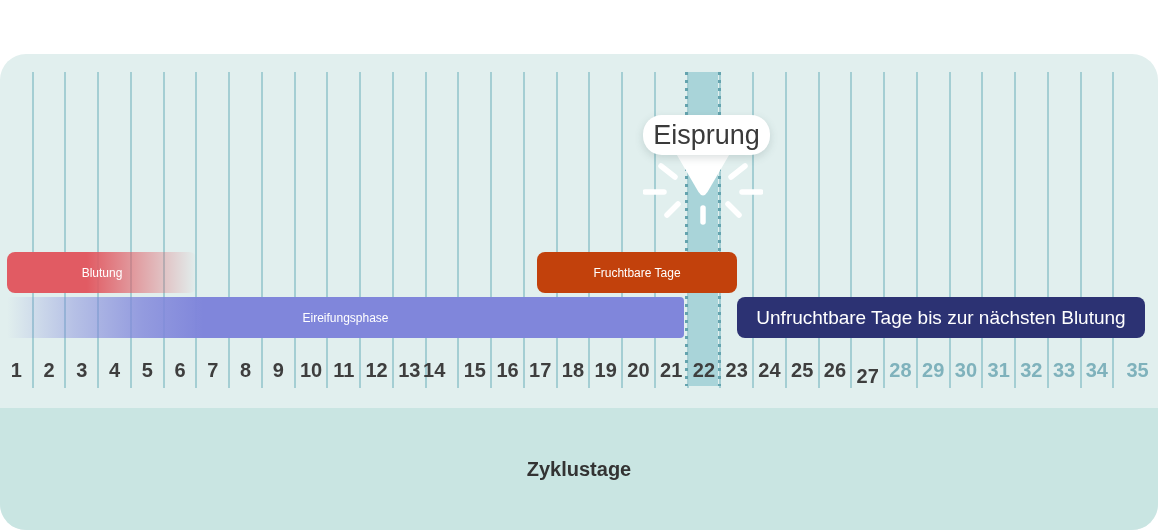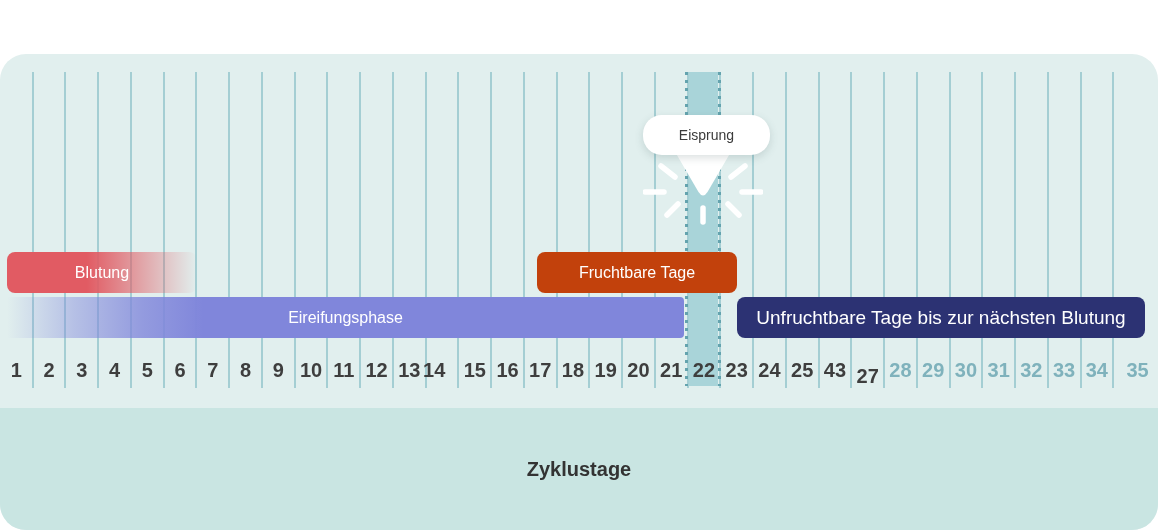"Eisprung" .tooltip-box { font-size: 14px -> 27px }
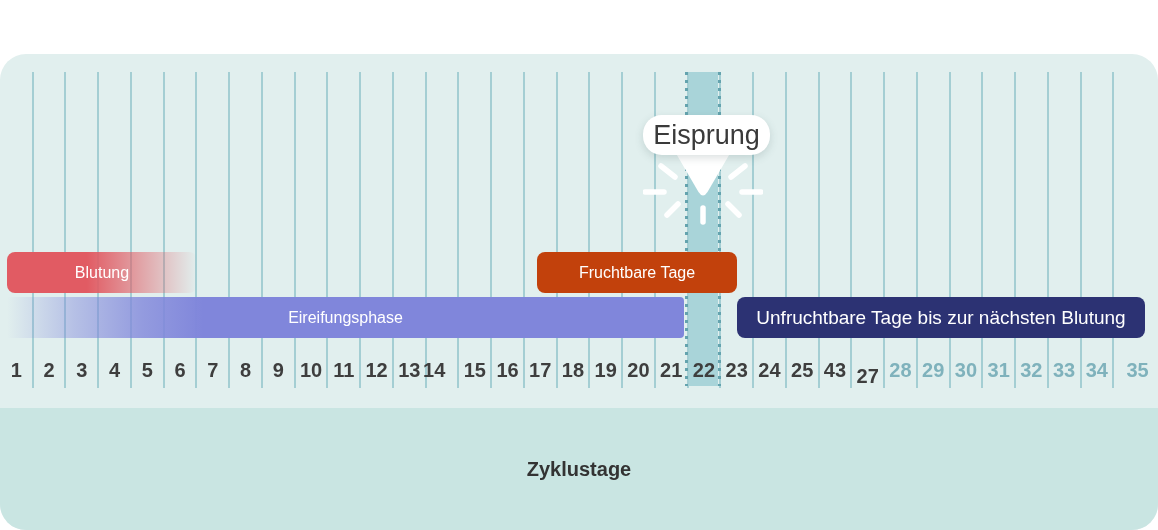"Blutung" .bar { font-size: 16px -> 12px }
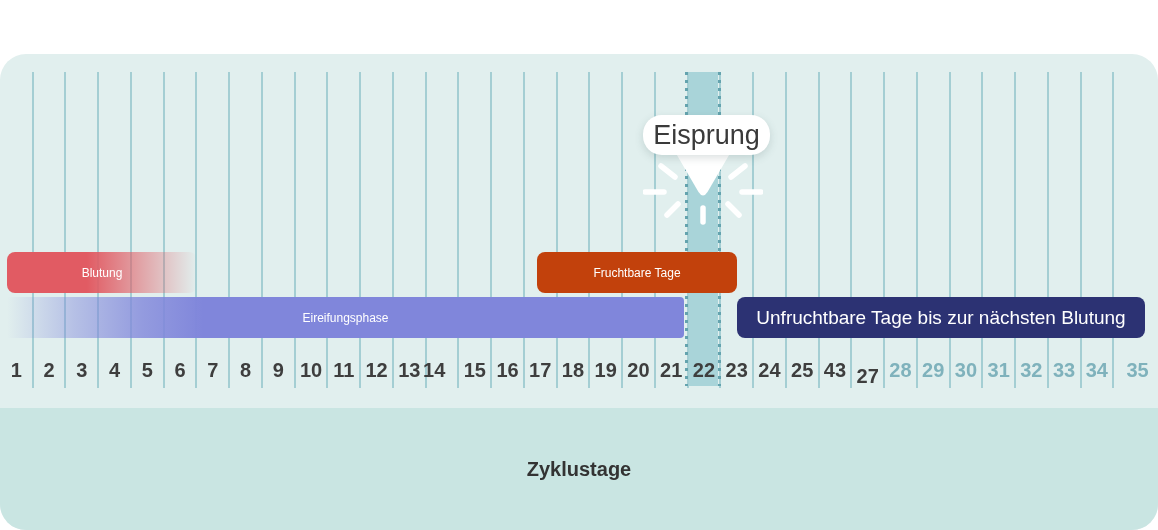"43" div.day-cell { text: 43 -> 26 }
